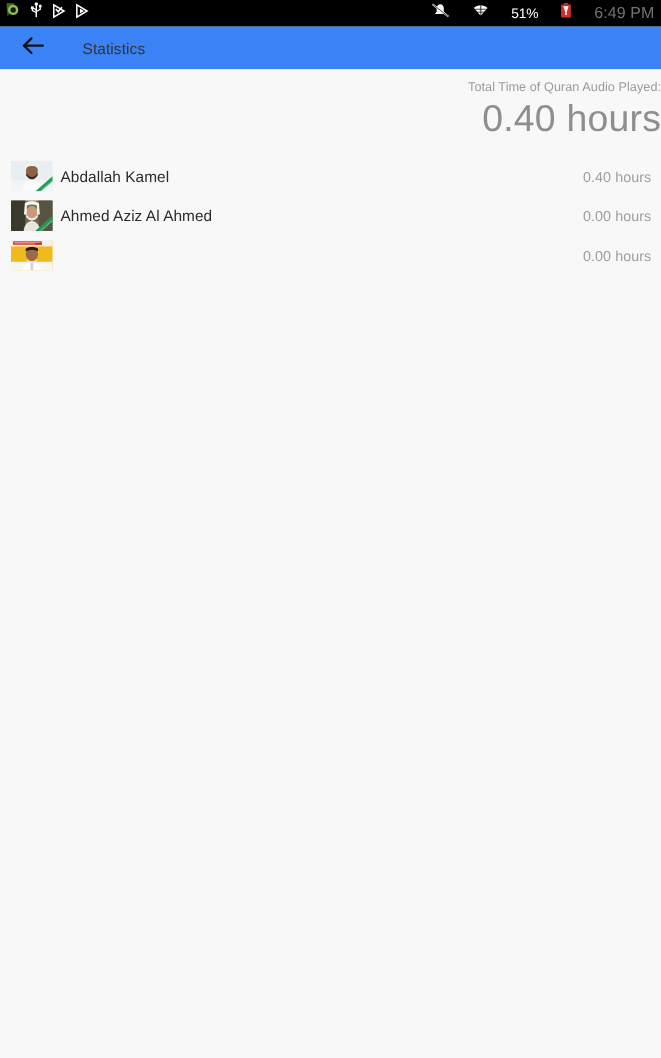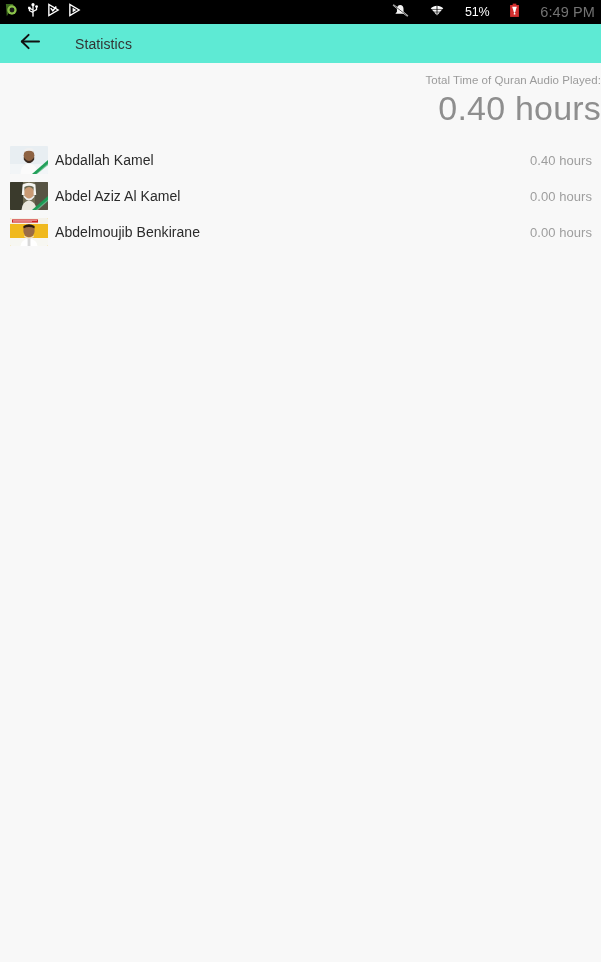"Statistics" .toolbar { background: #5eead4 -> #3b82f6 }
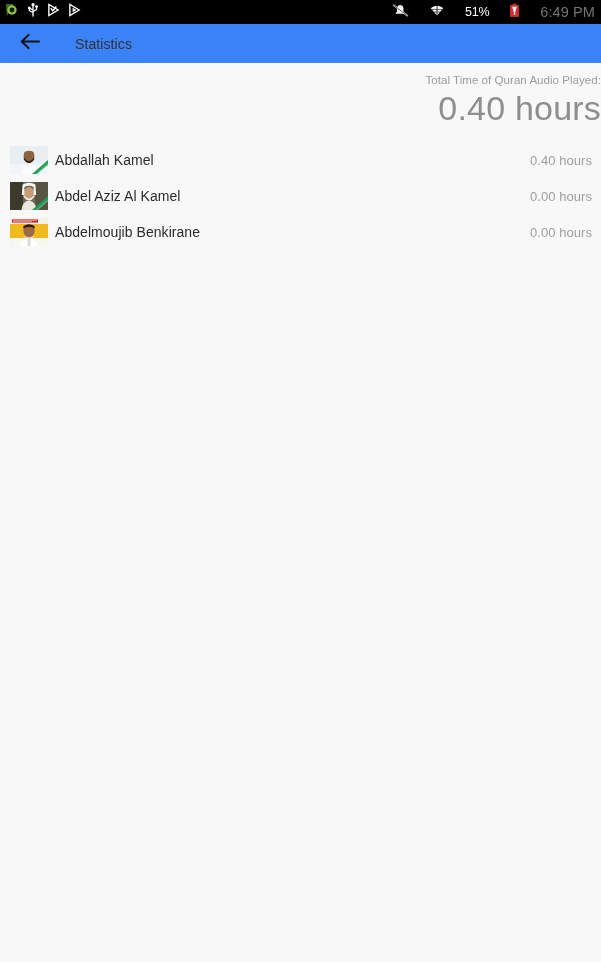"Abdel Aziz Al Kamel" div.reciter-name { text: Abdel Aziz Al Kamel -> Ahmed Aziz Al Ahmed }
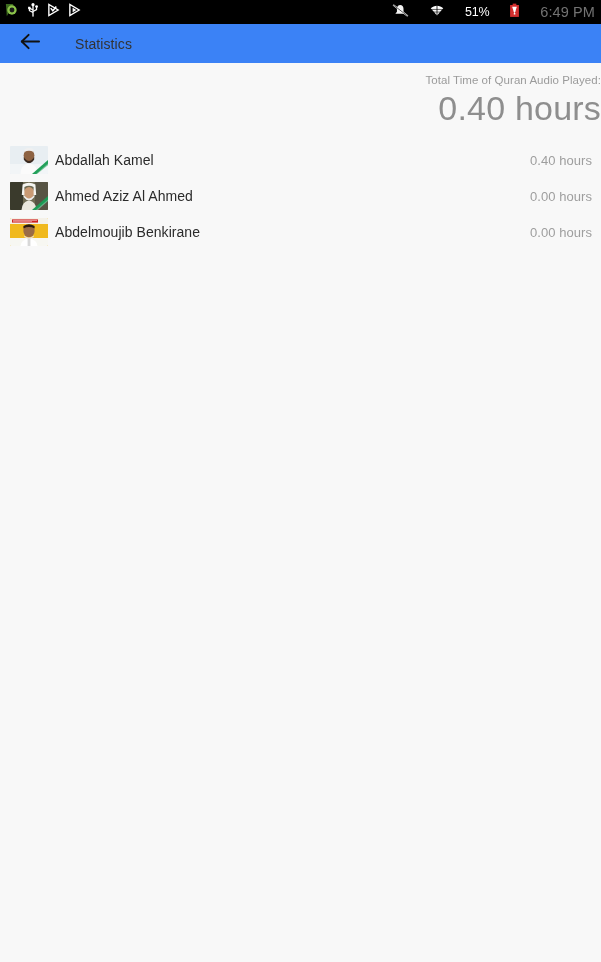"Abdelmoujib Benkirane" div.reciter-name { html: <div>Abdelmoujib Benkirane</div> -> none }
